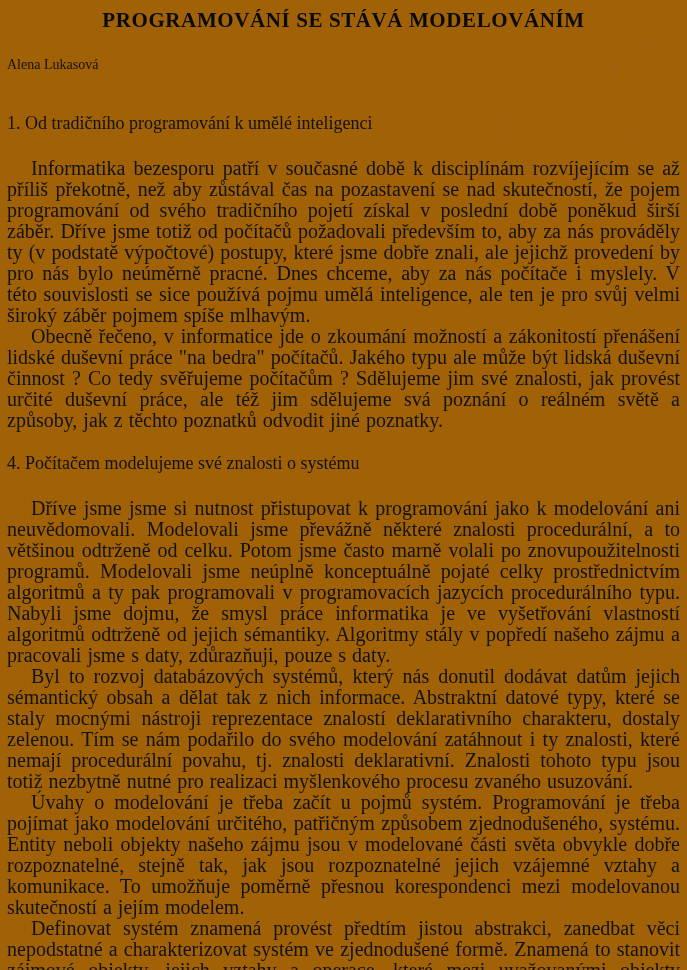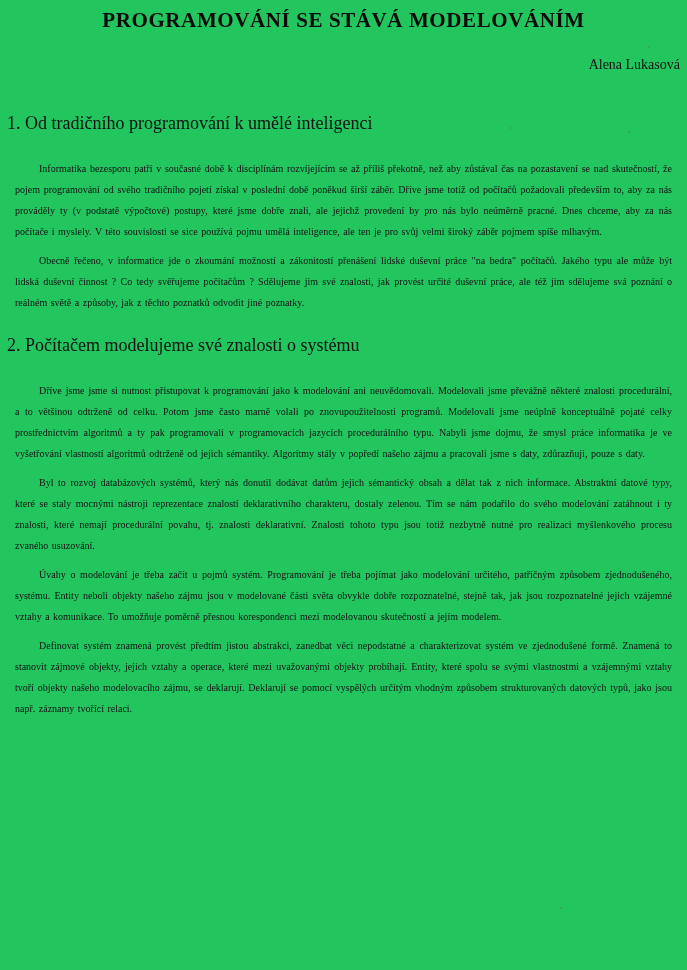"PROGRAMOVÁNÍ SE STÁVÁ MODELOVÁNÍM" .page { background: #22c55e -> #a16207 }
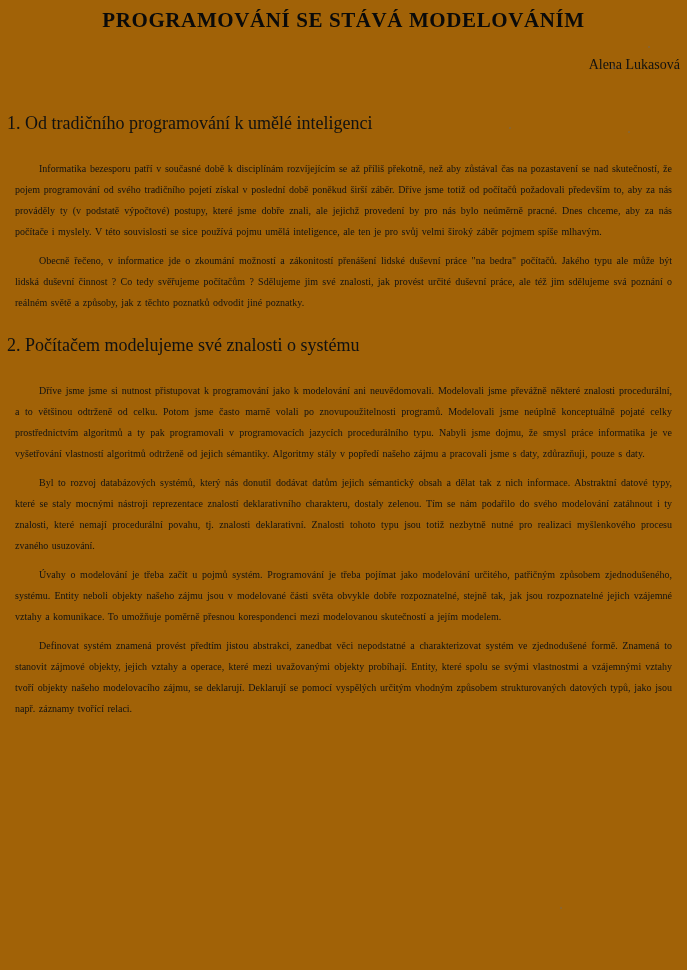"Alena Lukasová" .doc-author { text-align: right -> left }
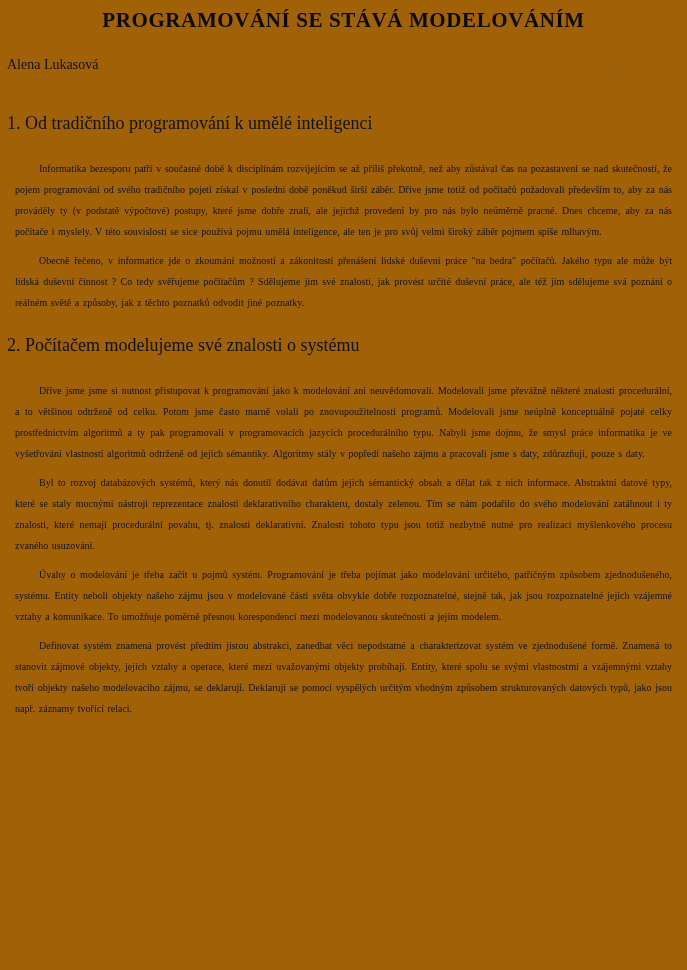"Informatika bezesporu patří v současné" .section-body p { font-size: 10px -> 20px; margin: 8px -> 0 }
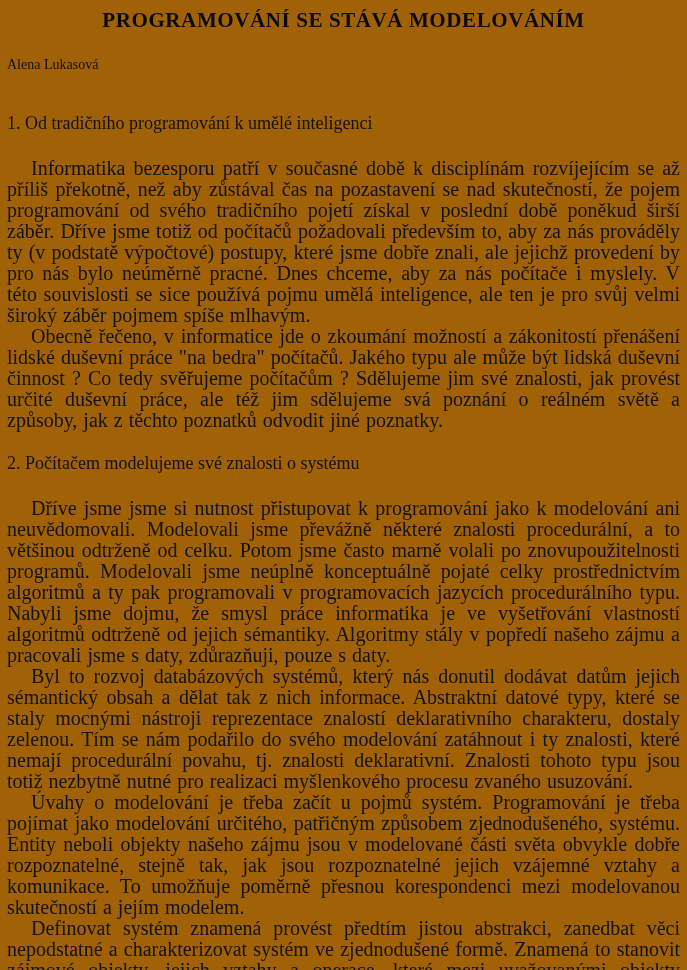"2. Počítačem modelujeme své znalosti" div.section-heading { text: 2 -> 4 }
